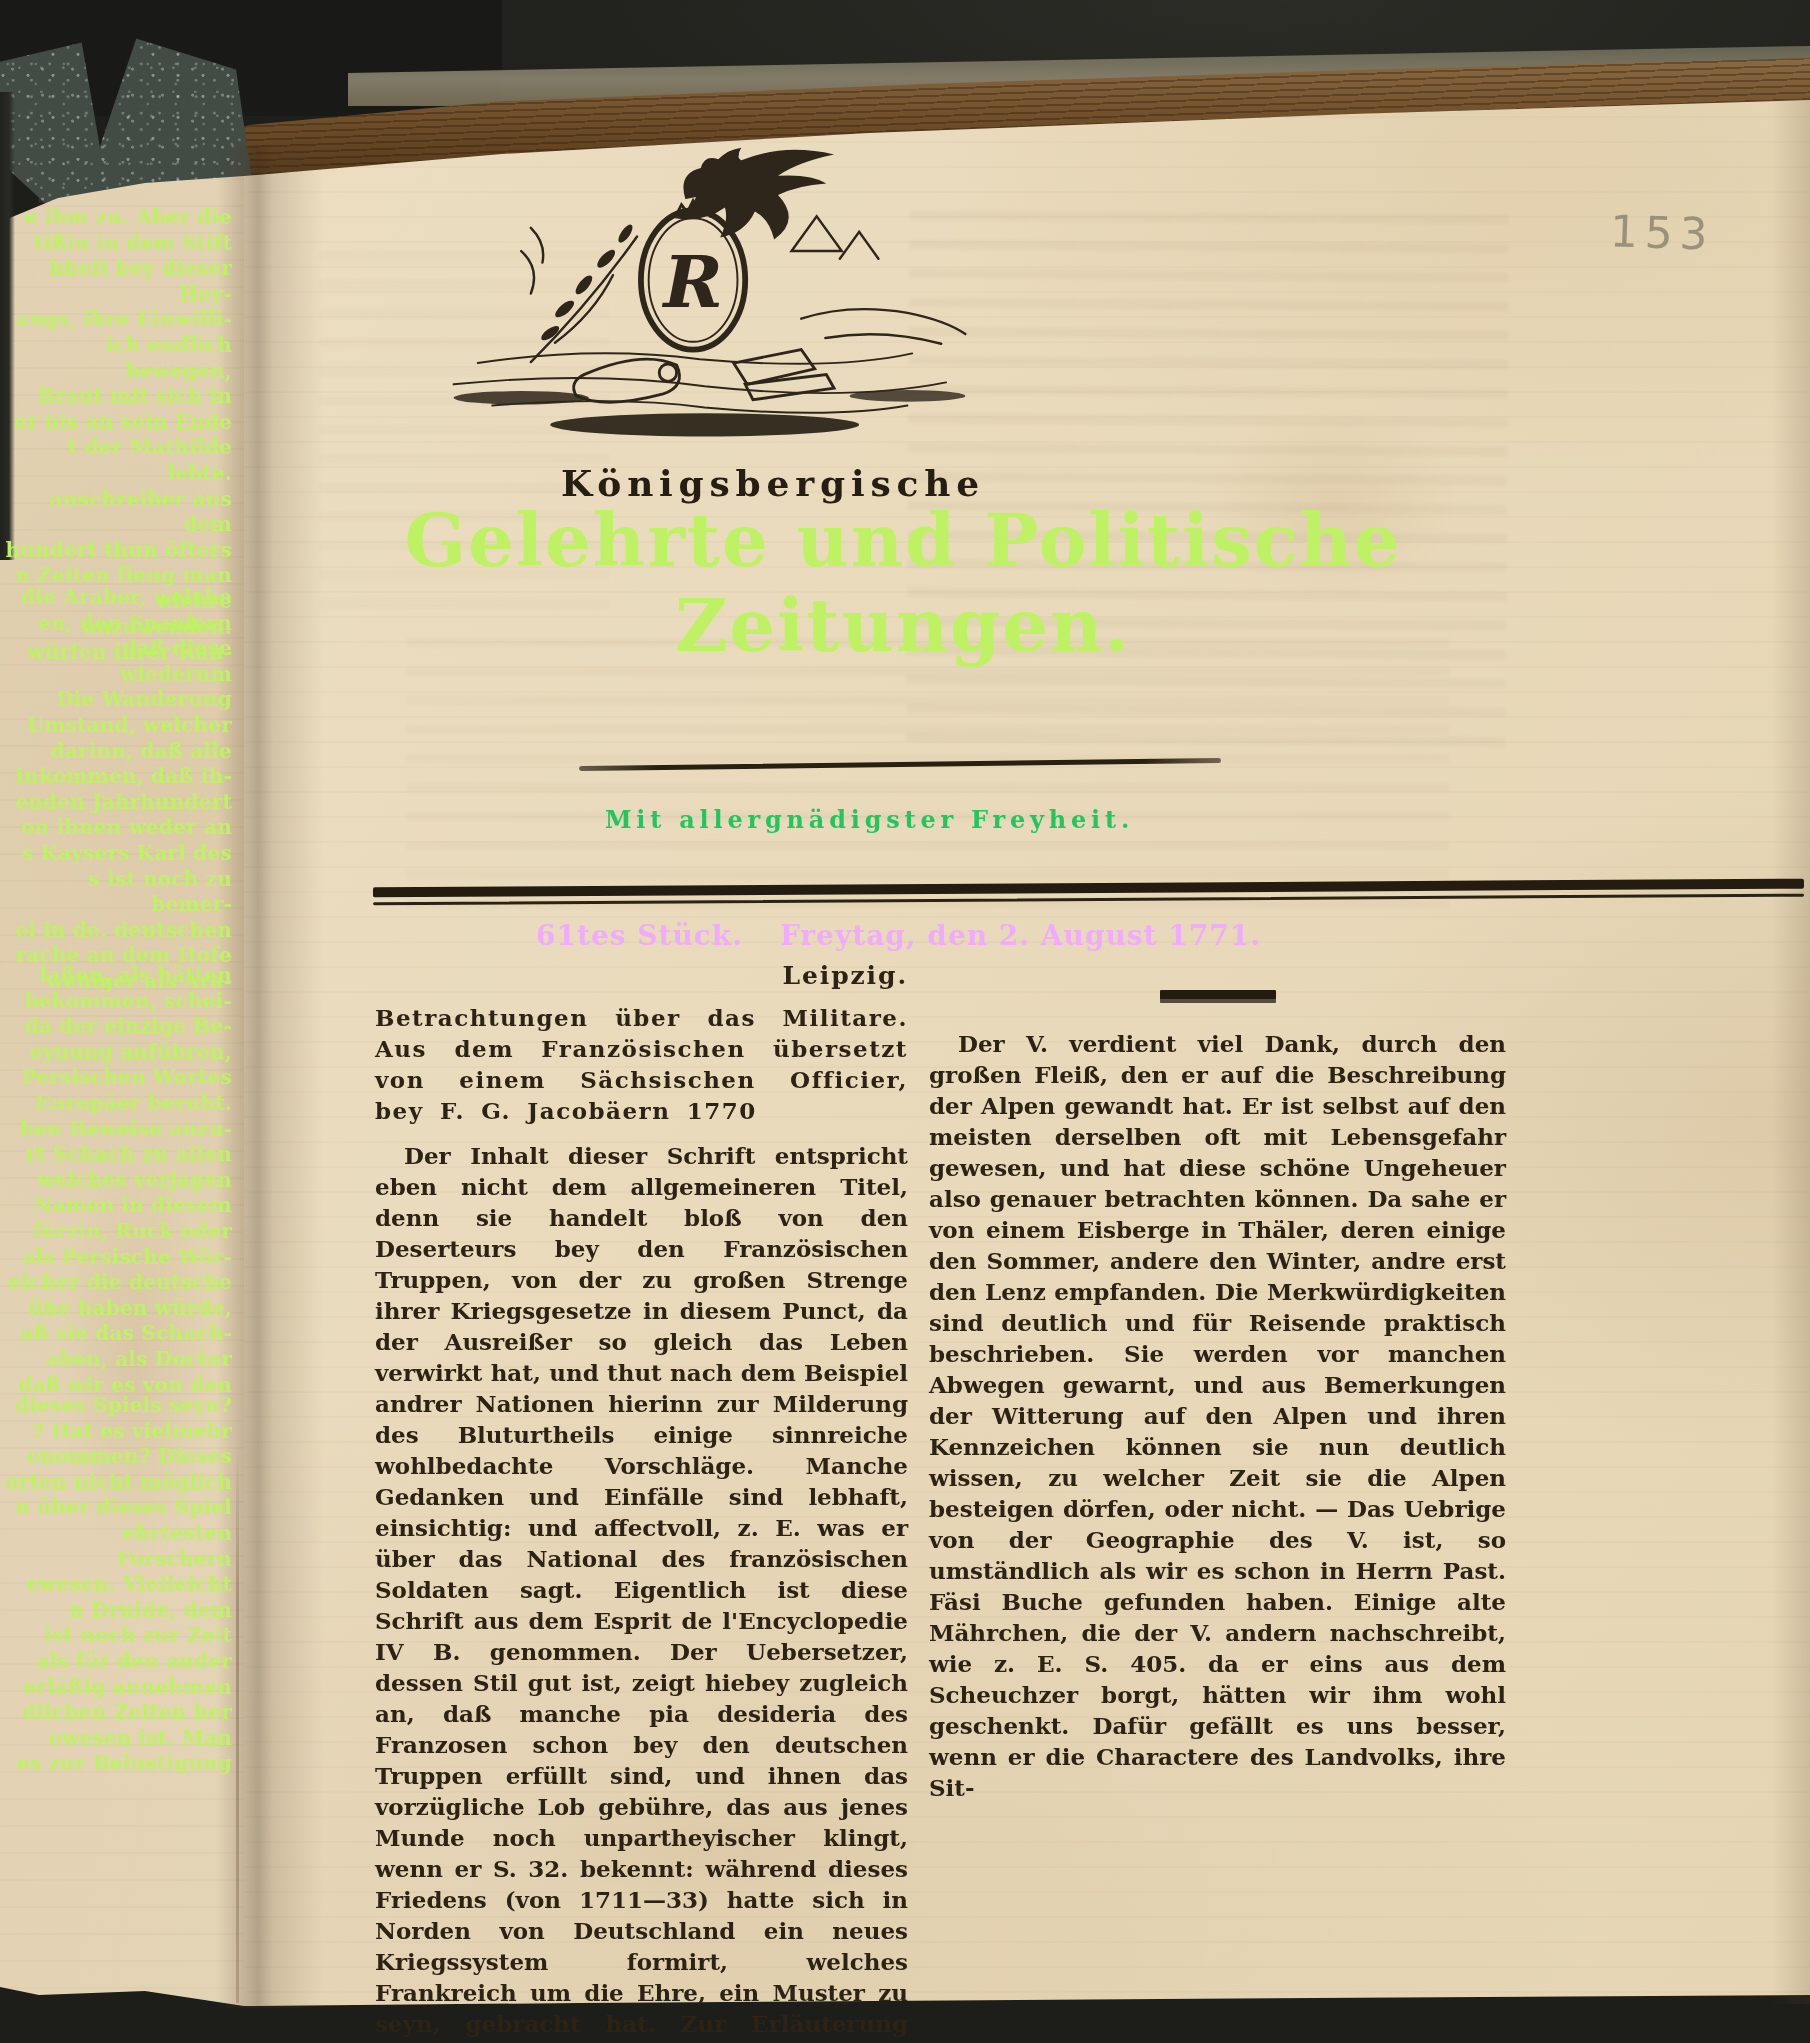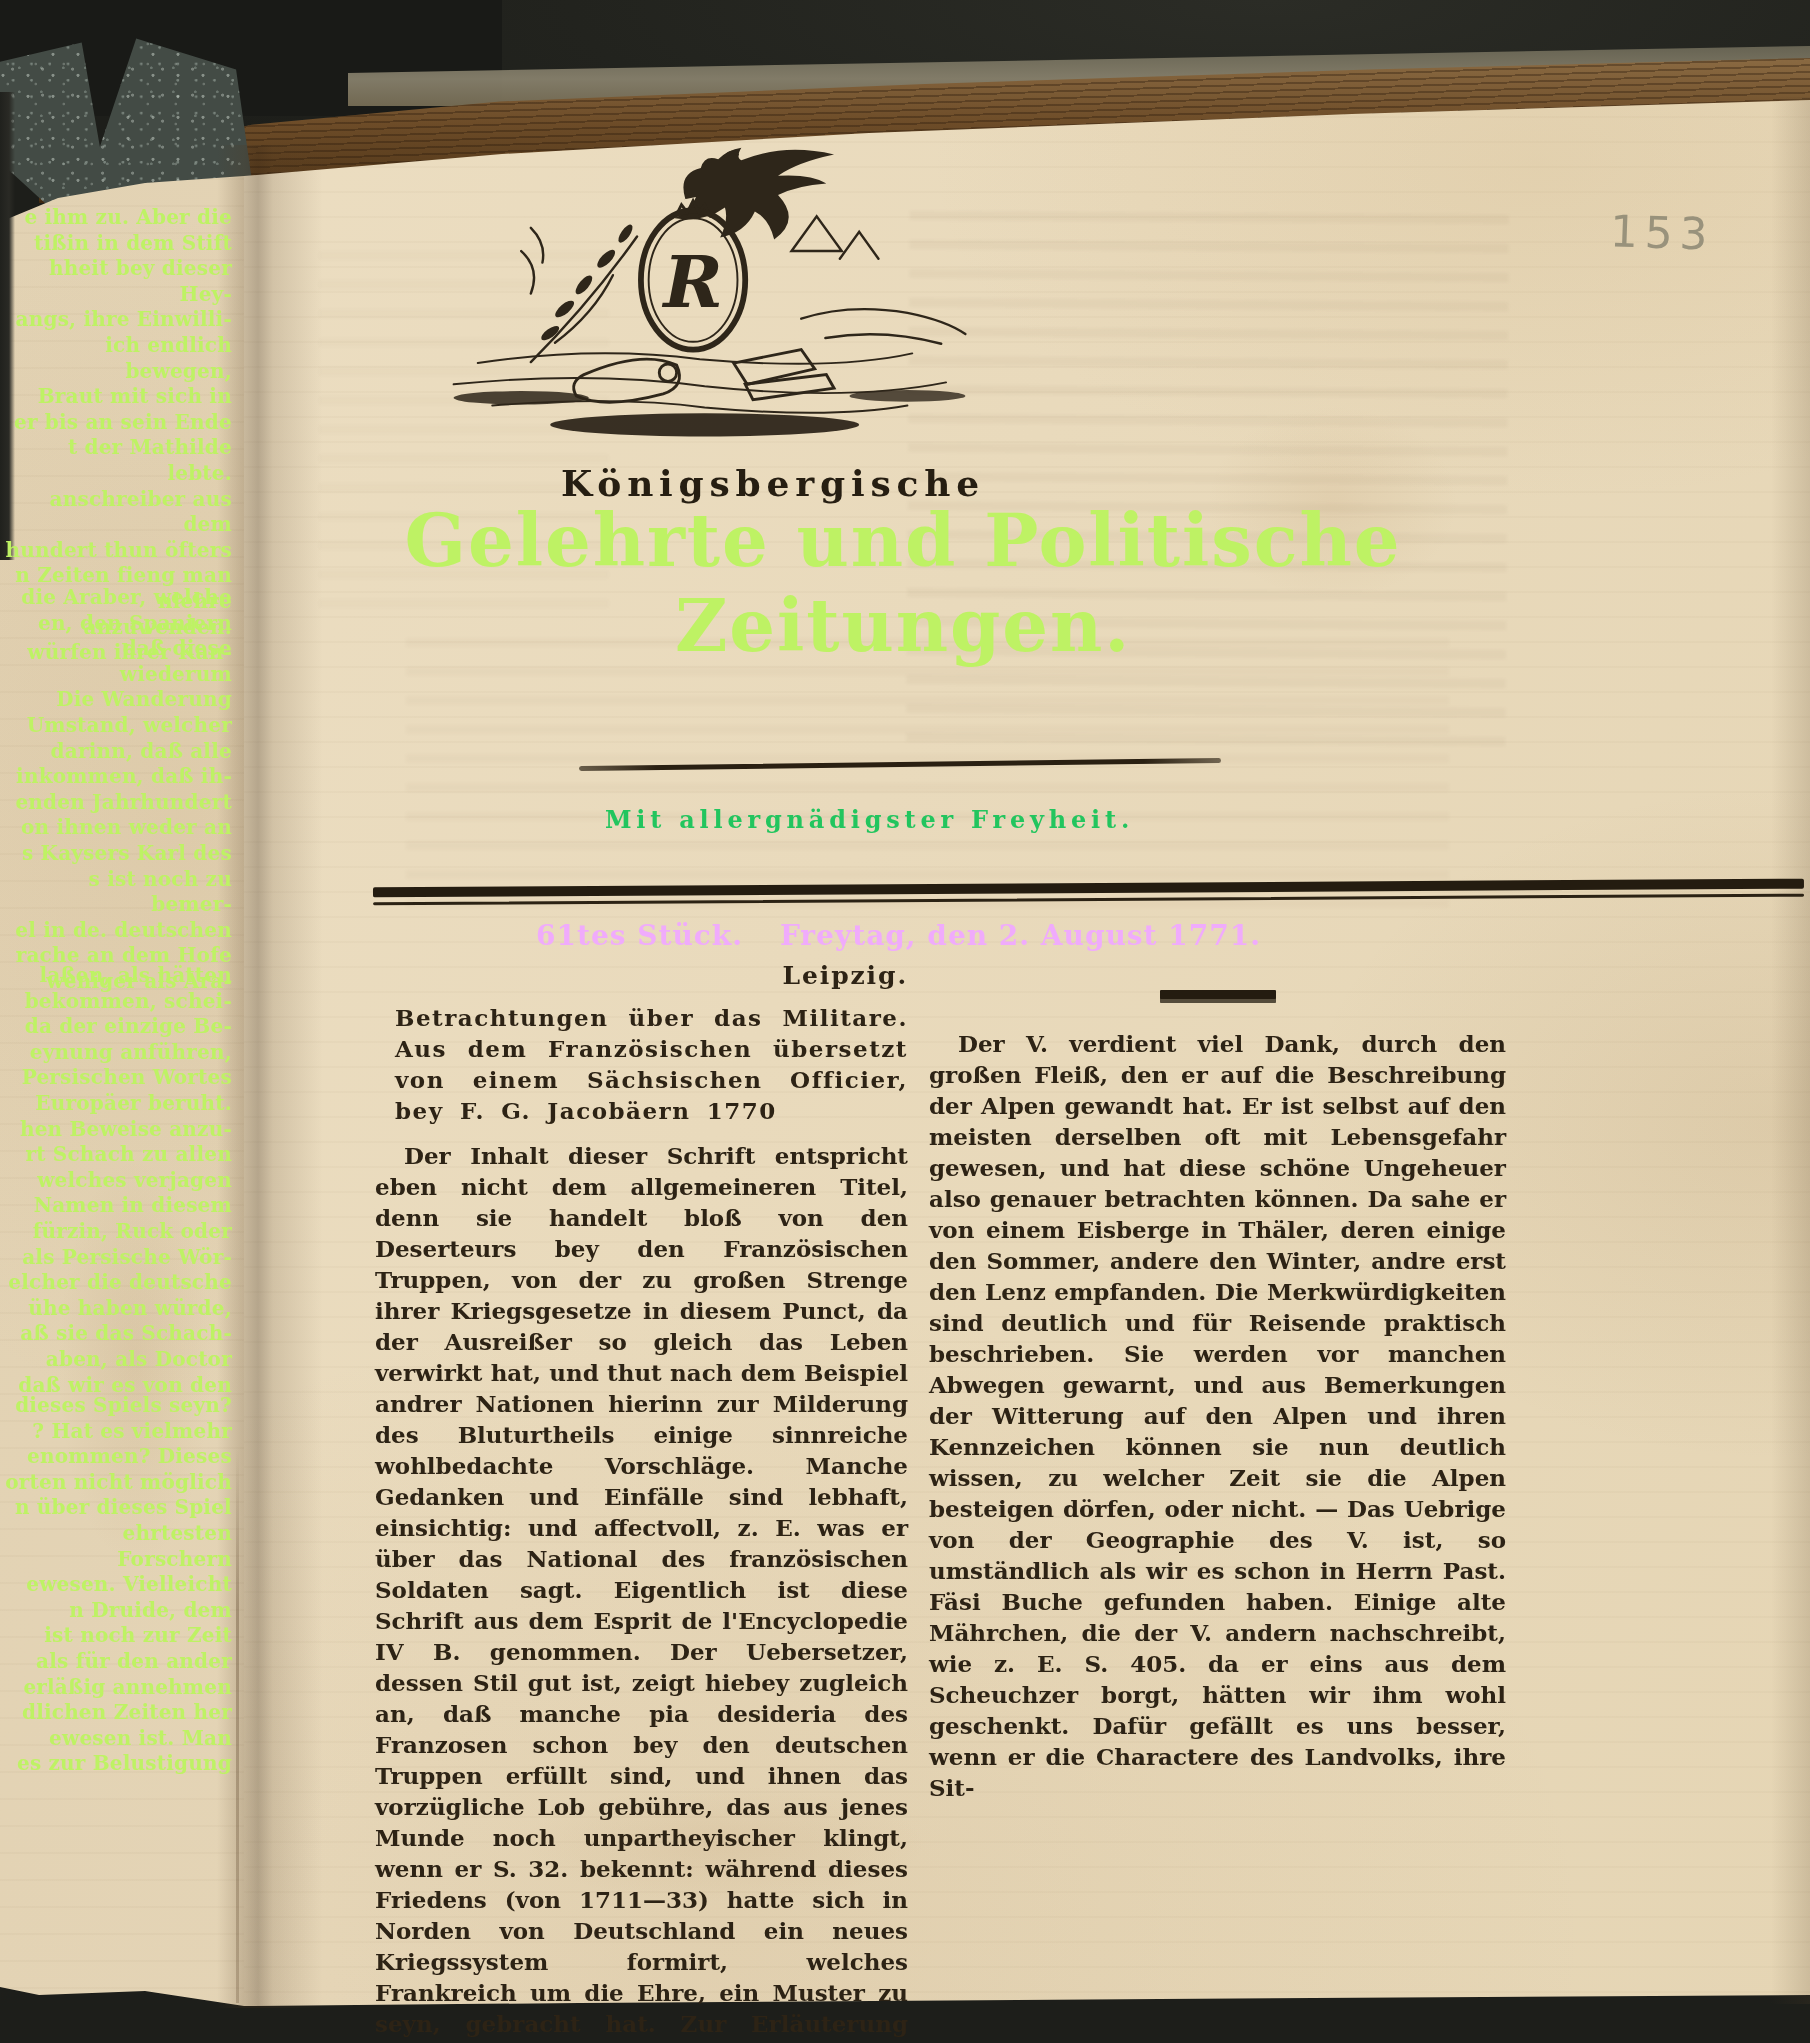"Betrachtungen über das Militare. Aus" .col p.spaced { margin-left: 20px -> none }
